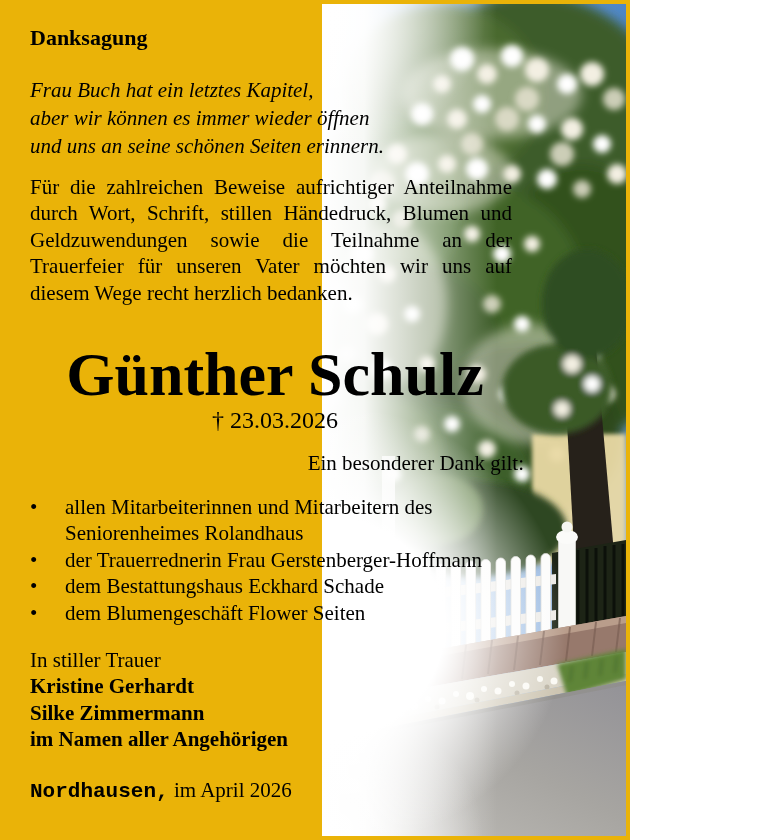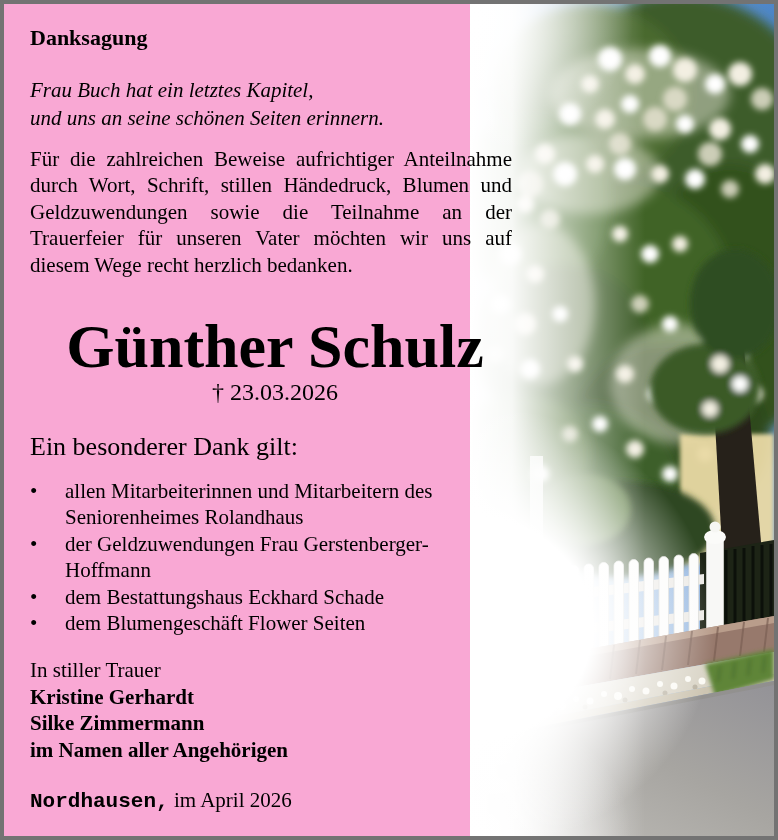"Danksagung" .page { background: #f9a8d4 -> #eab308; border: 4px solid #737373 -> 4px solid #eab308; width: 778px -> 630px }
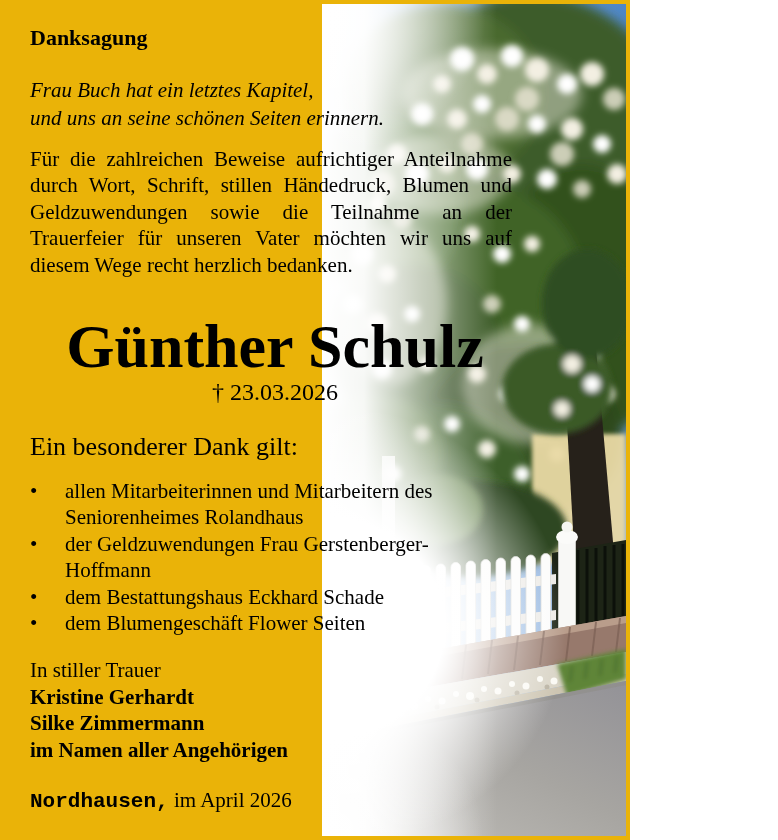"aber wir können es immer" div { html: none -> <div>aber wir können es immer wieder öffnen</div> }
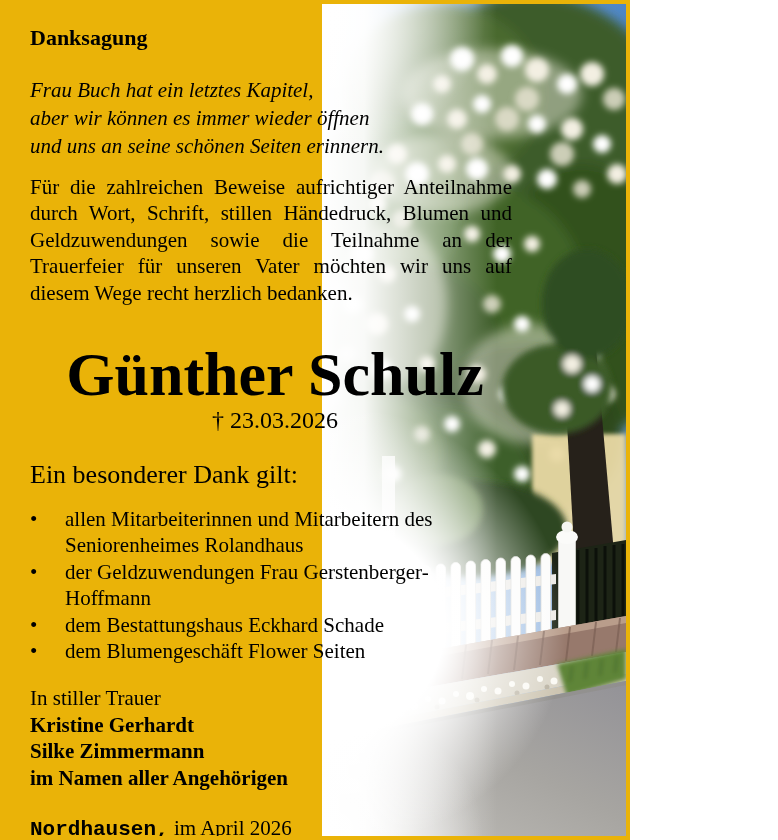"Ein besonderer Dank gilt:" .thanks-heading { font-size: 26px -> 21px; margin-top: 30px -> 18px; text-align: none -> right }
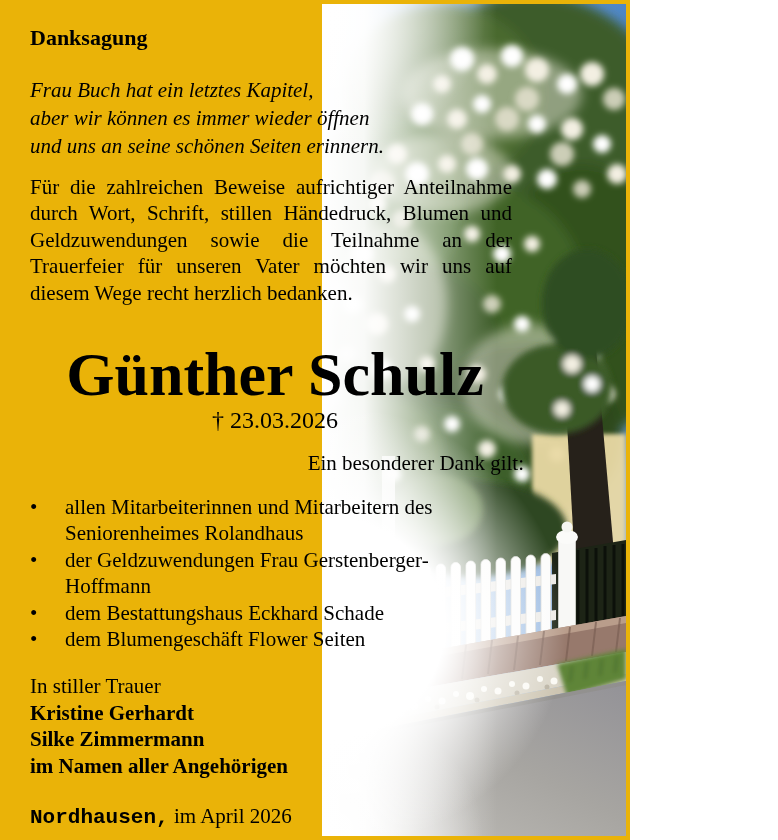"der Geldzuwendungen Frau" span.bullet-text { text: Geldzuwendungen -> Trauerrednerin }
